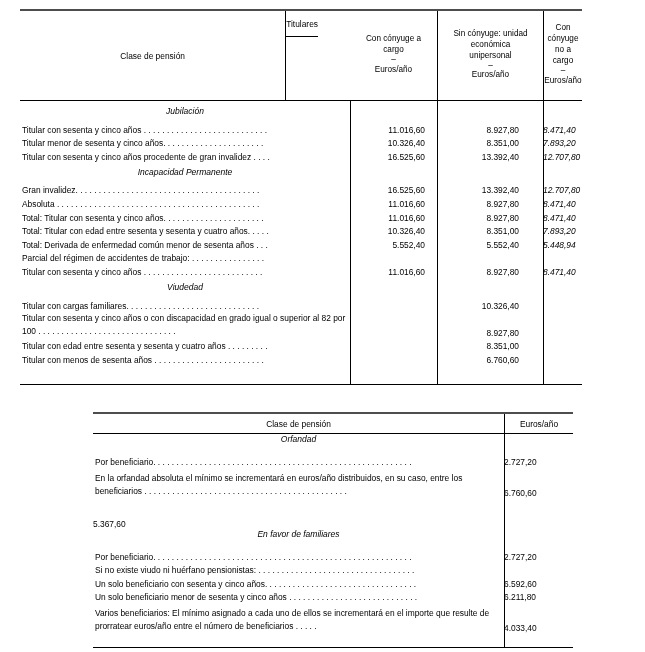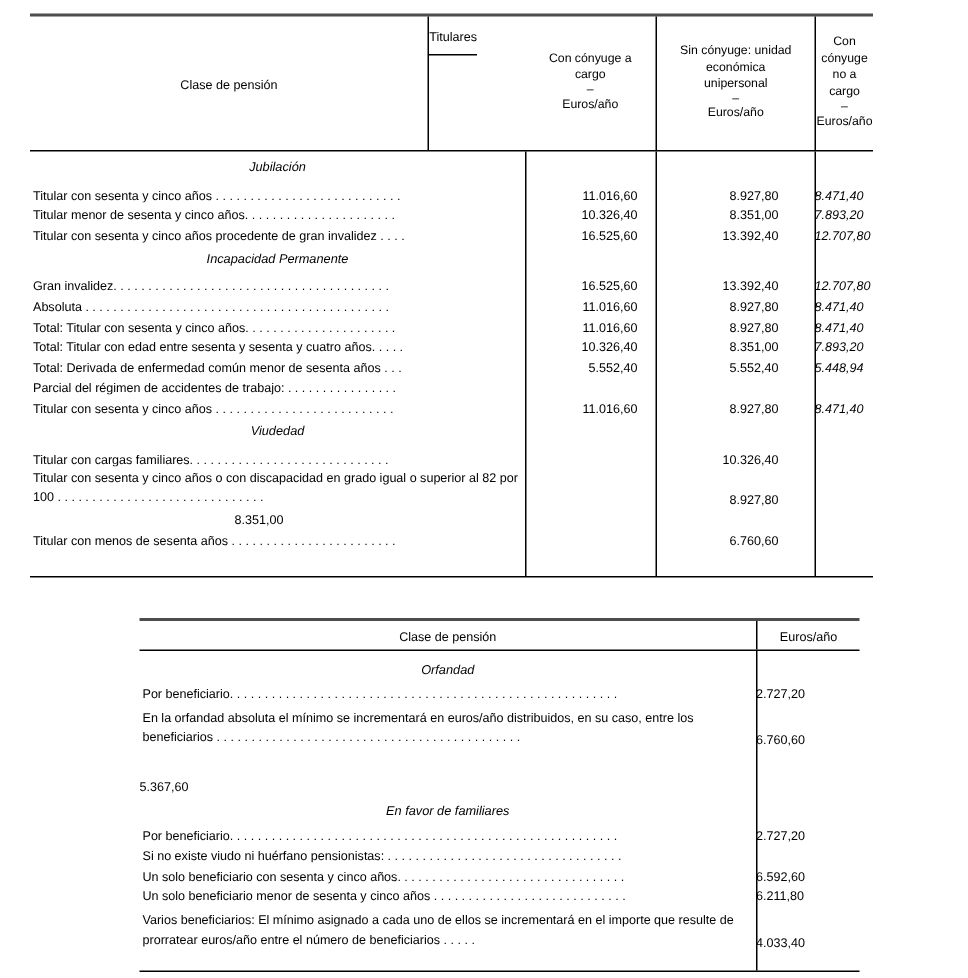"Titular con edad entre sesenta" div.row-label { html: none -> <div>Titular con edad entre sesenta y sesenta y cuatro años . . . . . . . . .</div> }
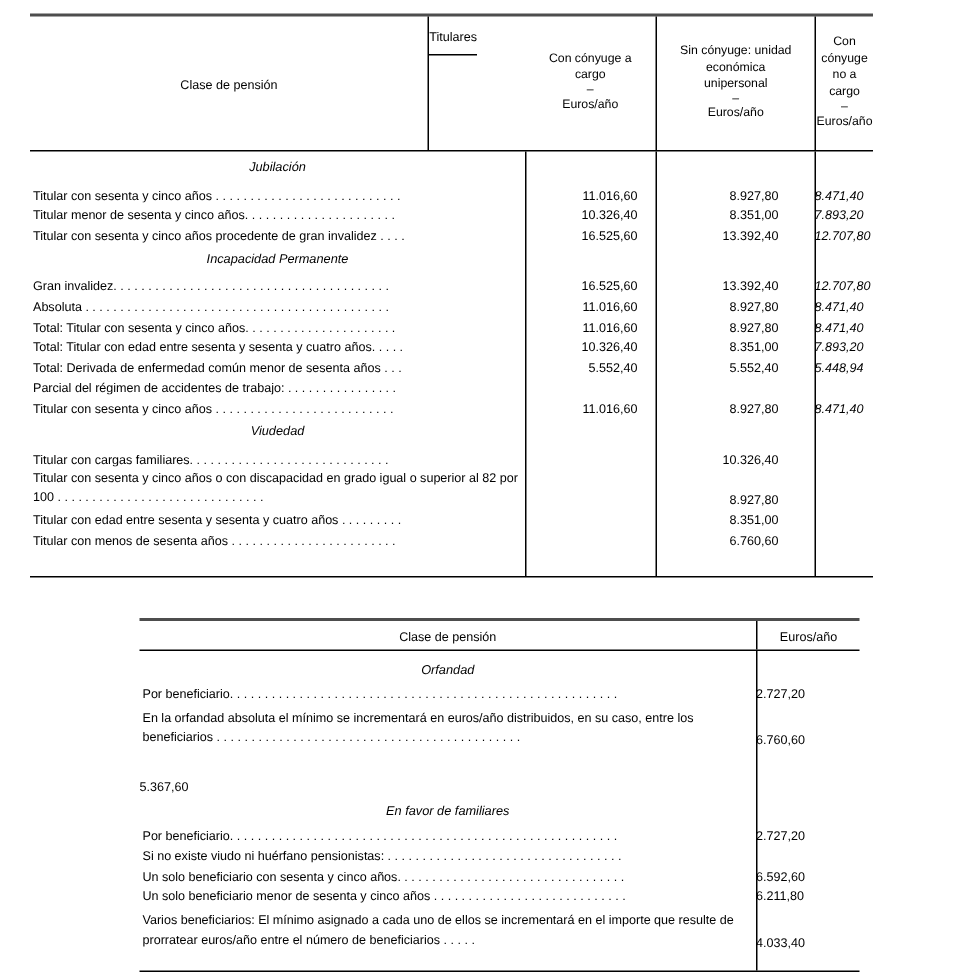"Orfandad" .t2sect { align-items: center -> flex-start }
